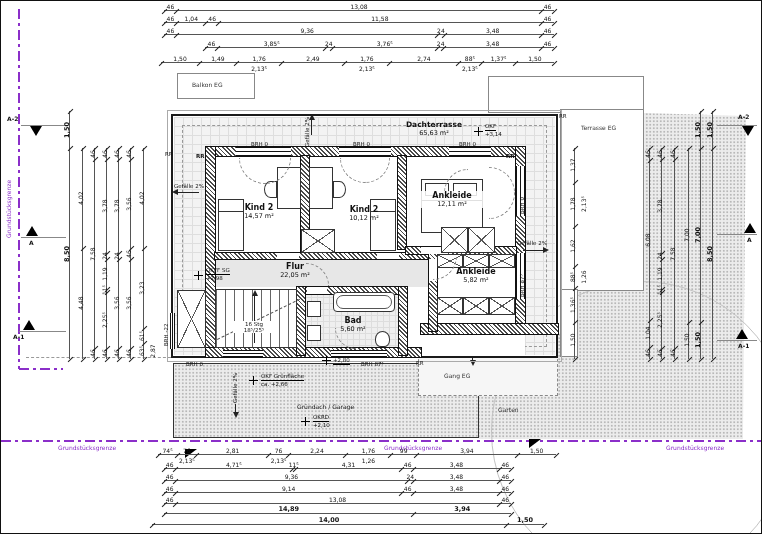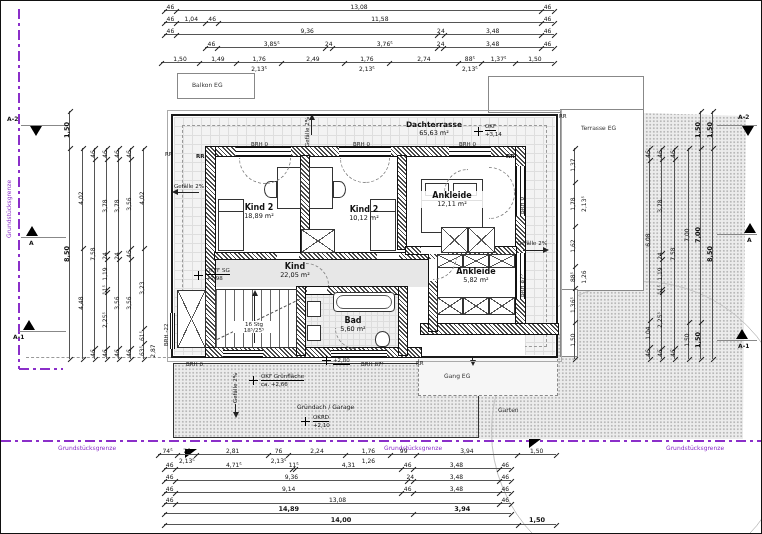"18,89 m²" div.rarea { text: 18,89 -> 14,57 }
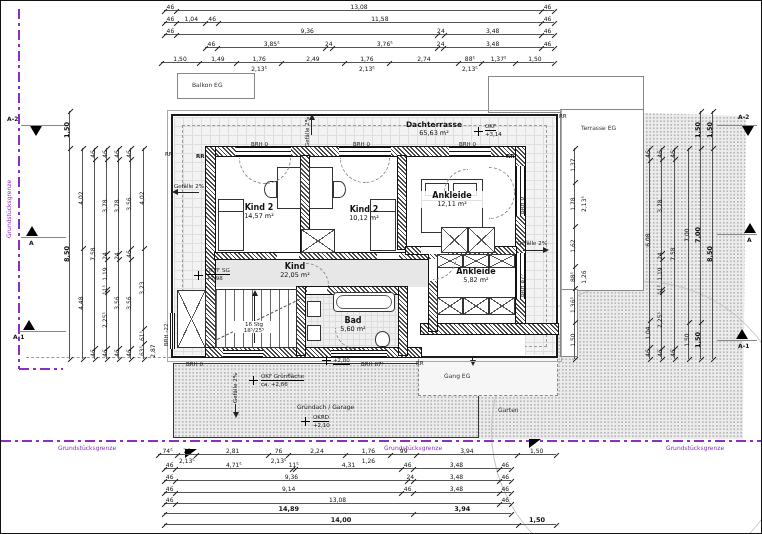"Kind" div.rname { text: Kind -> Flur }
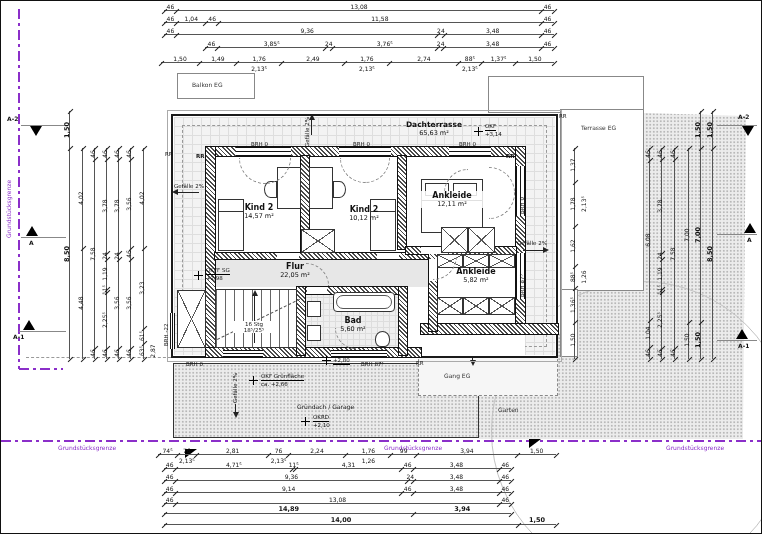"14,00" div.dimh { left: 163px -> 151px }
